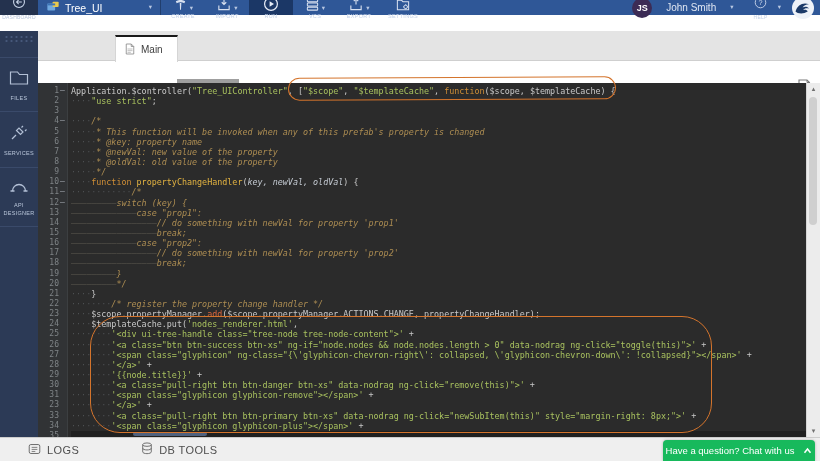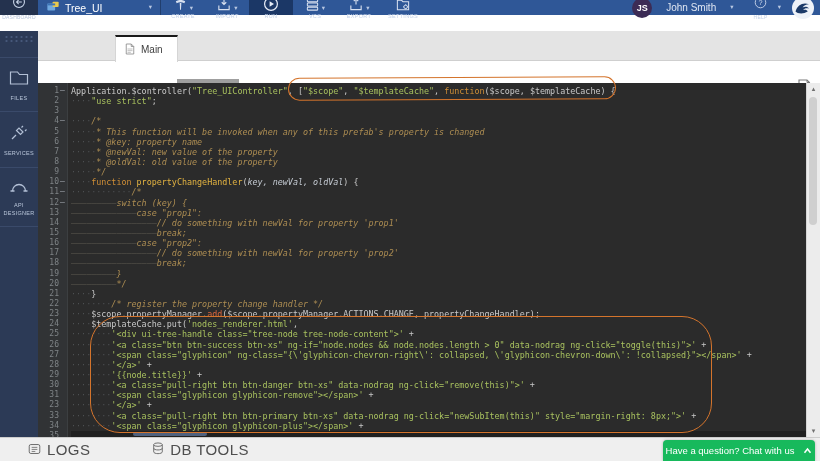"LOGS" .sbtn { align-items: flex-start -> center; font-size: 15px -> 11px }
